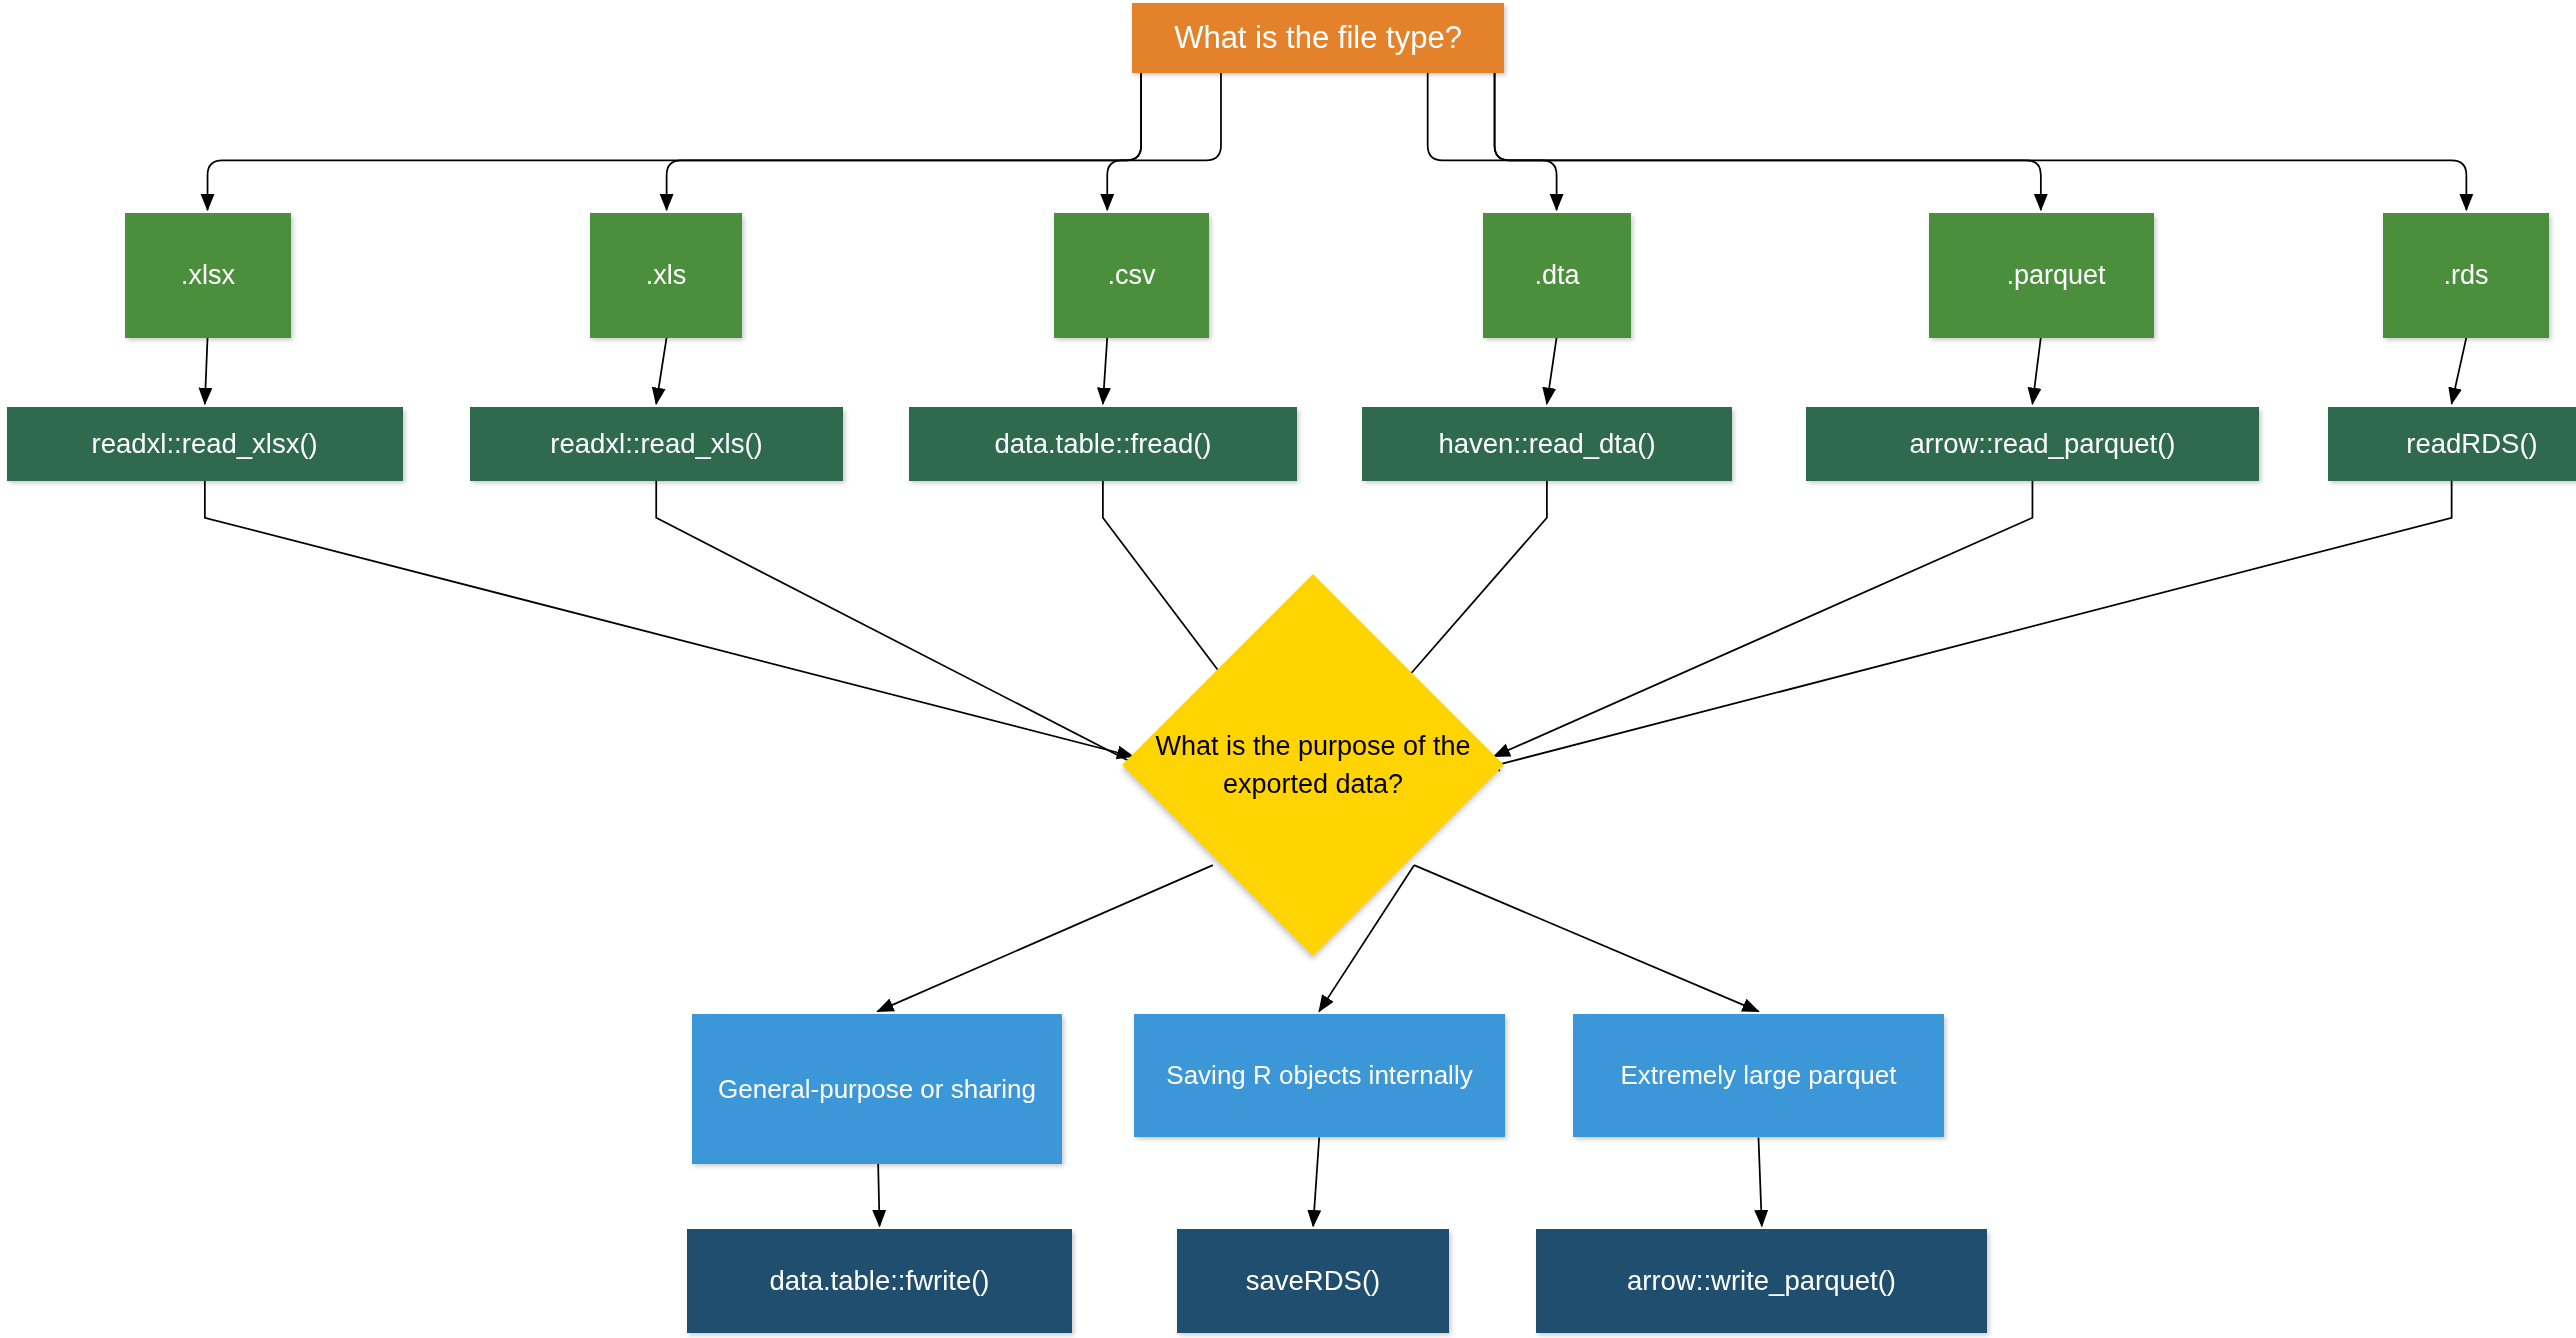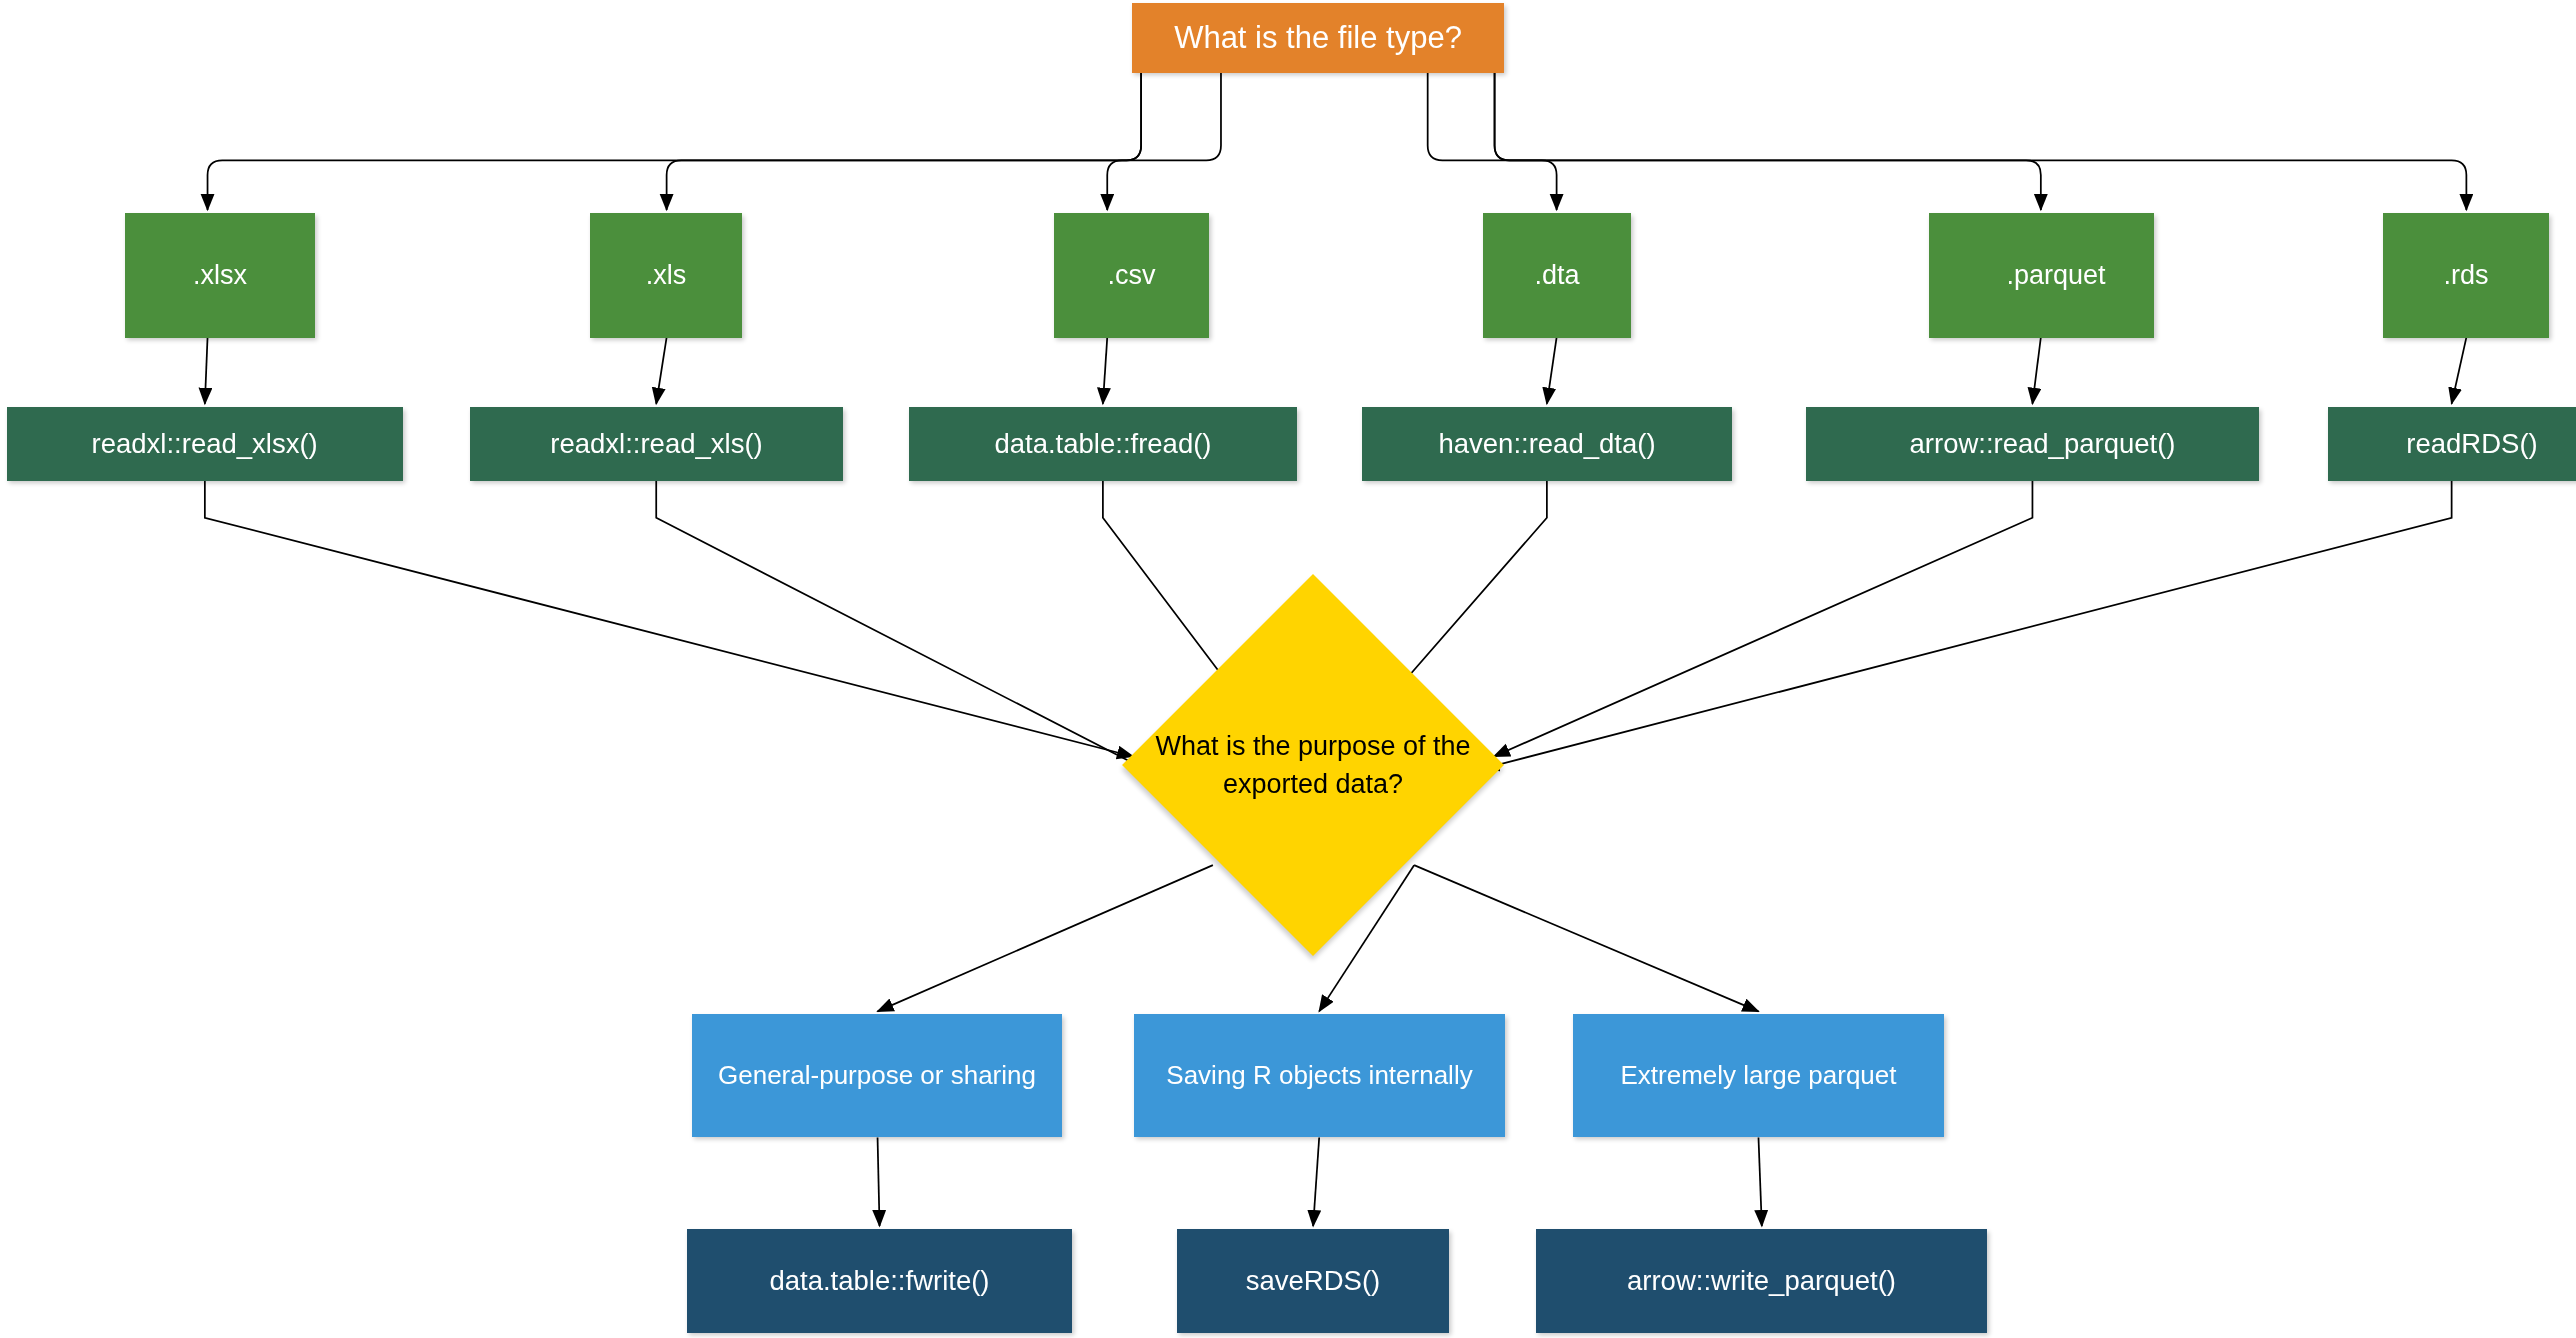".xlsx" div.node { width: 190px -> 166px }
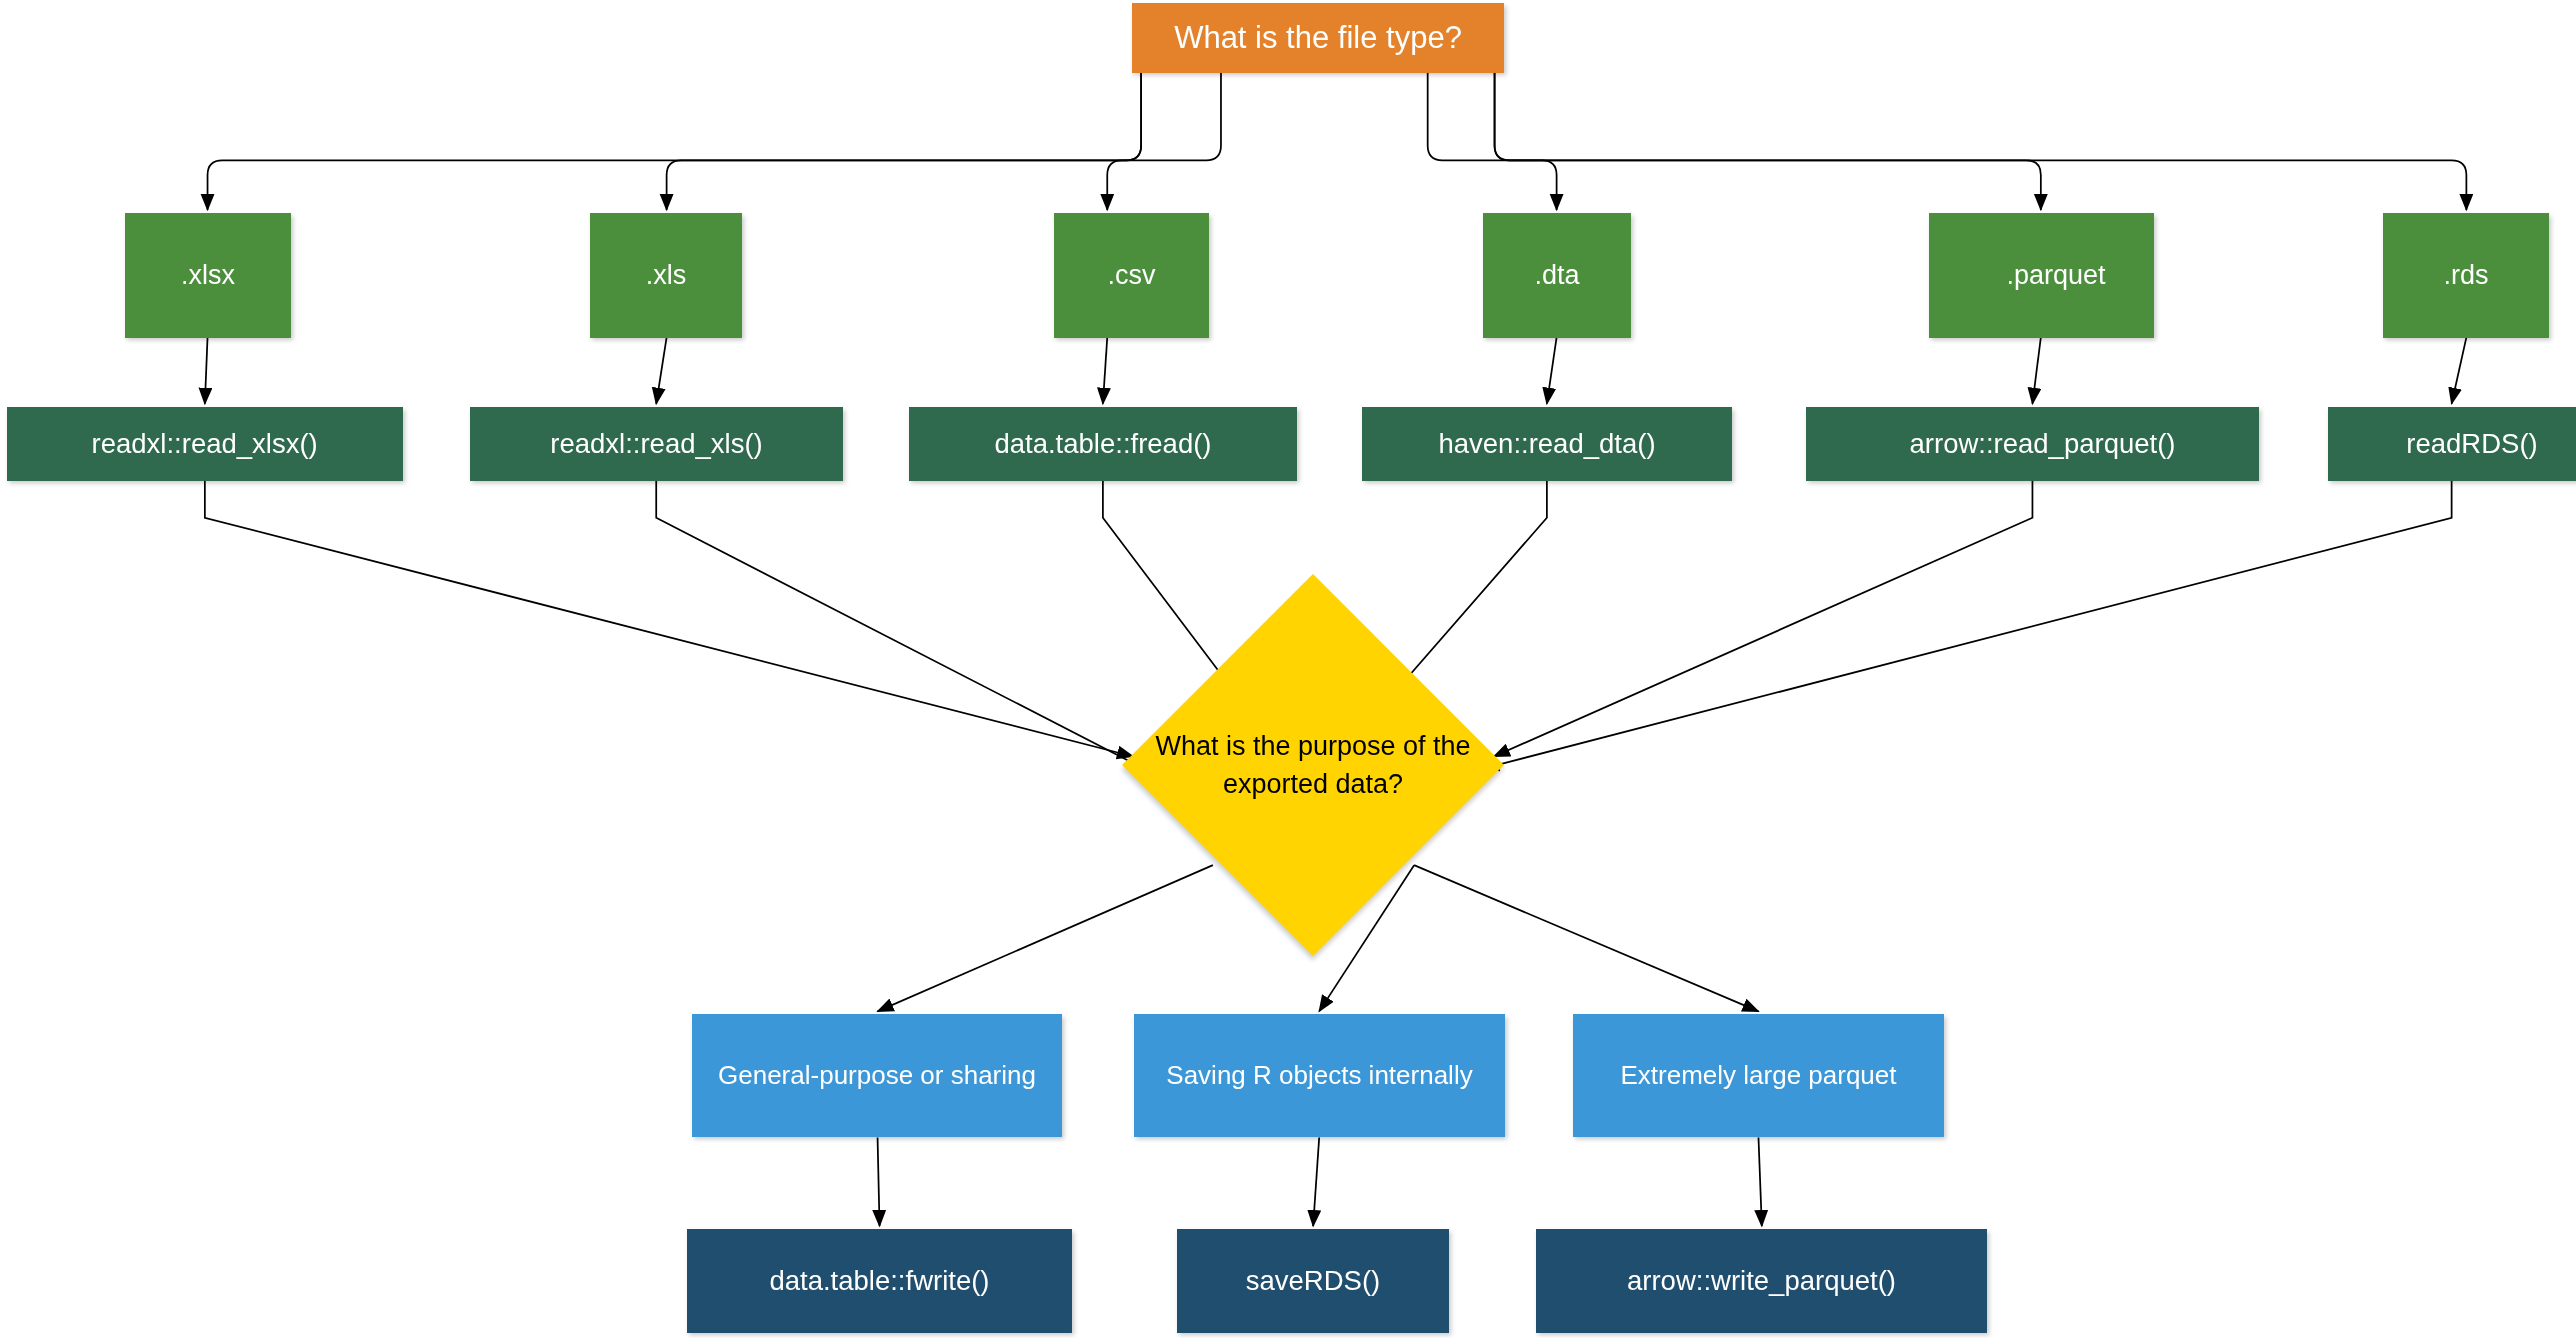"General-purpose or sharing" div.node { height: 123px -> 150px }
